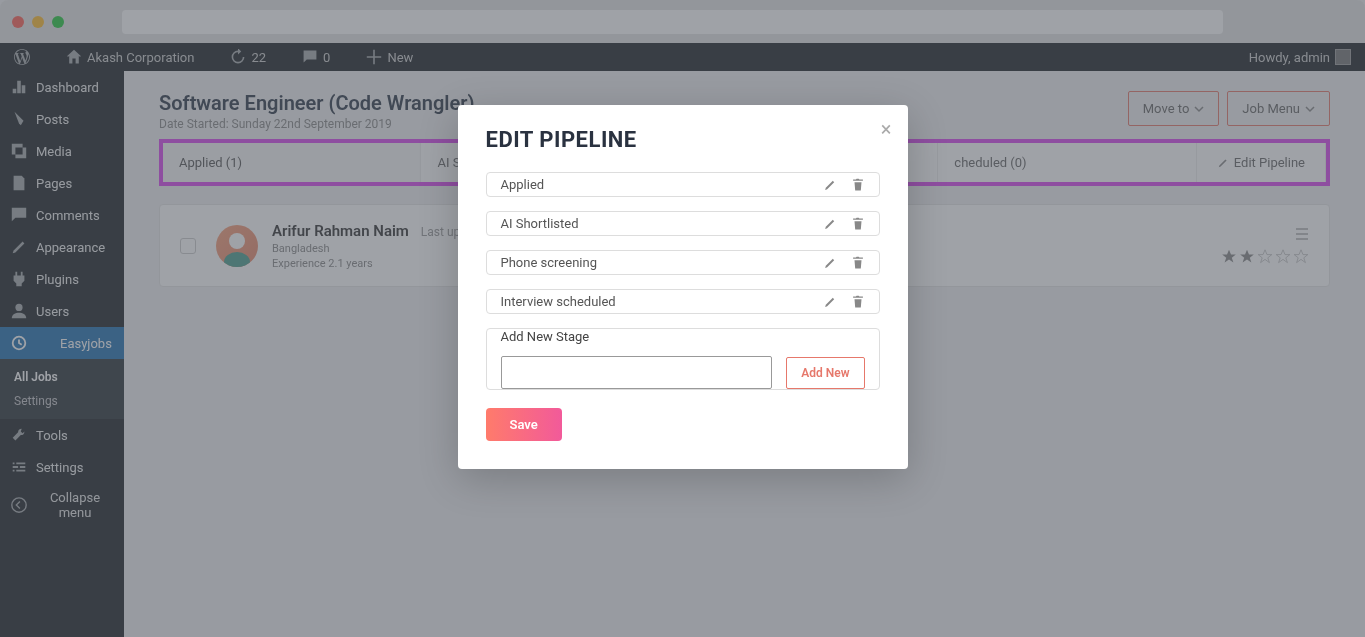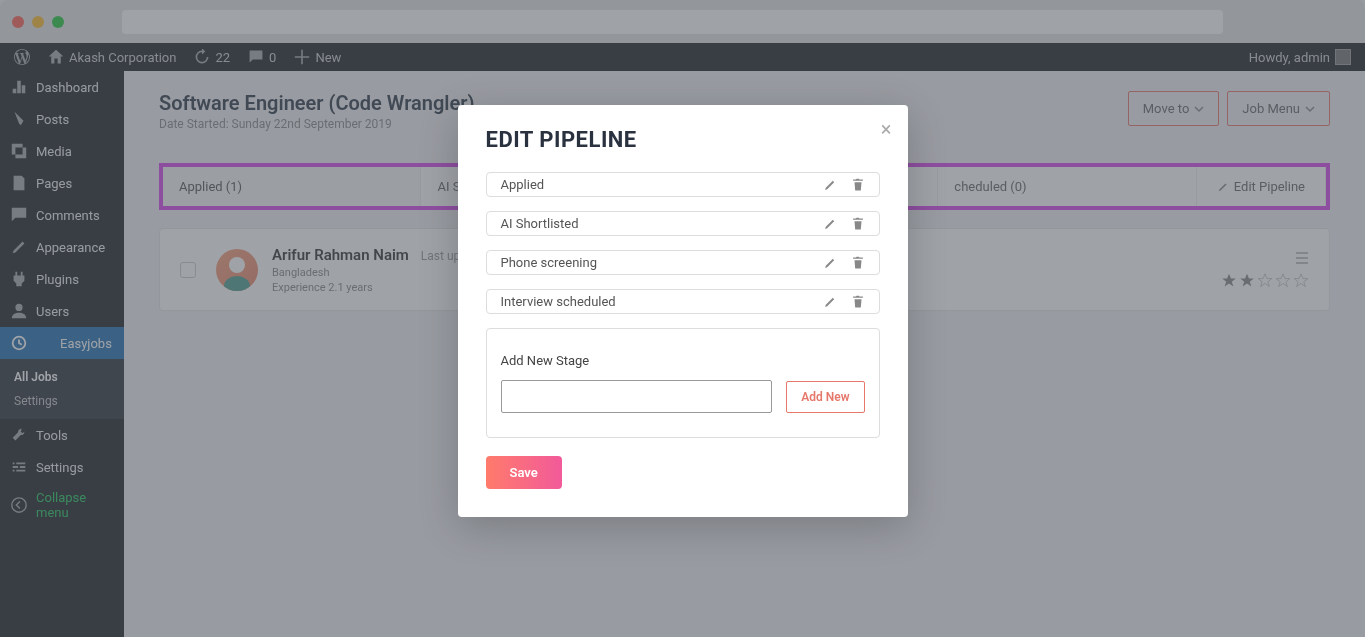"Akash Corporation" .adminbar-left { gap: 6px -> 24px }
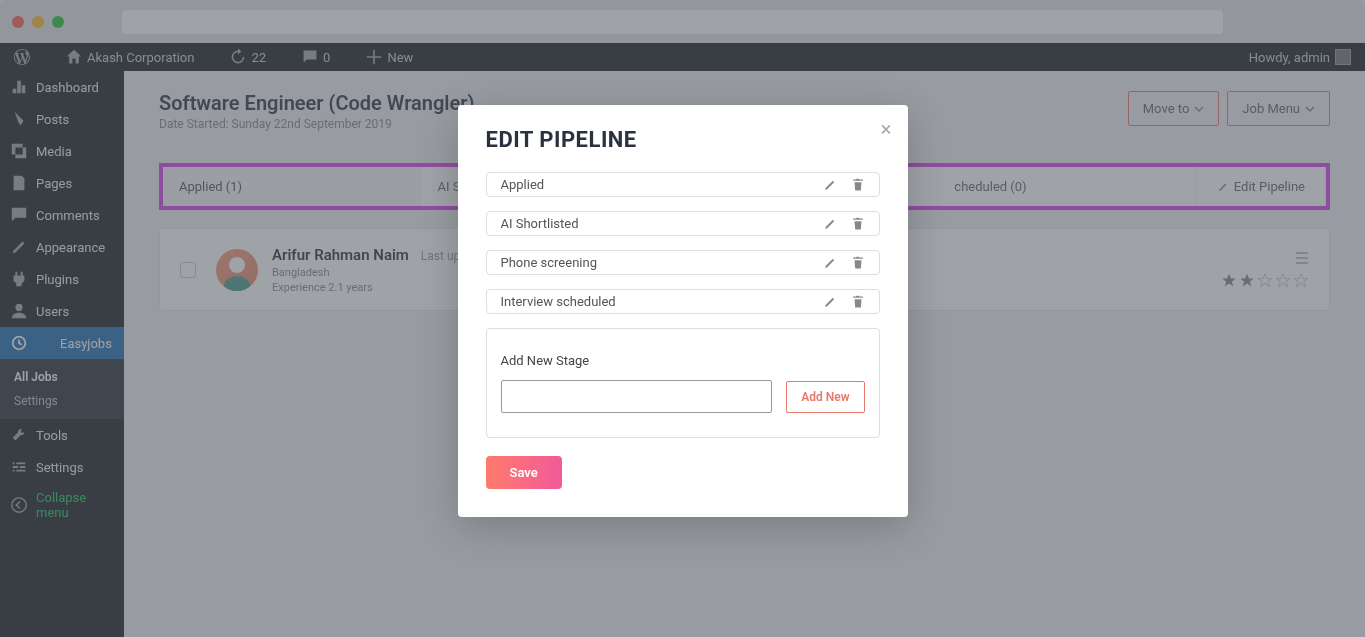"Software Engineer (Code Wrangler)" .page-header { margin-bottom: 32px -> 8px }
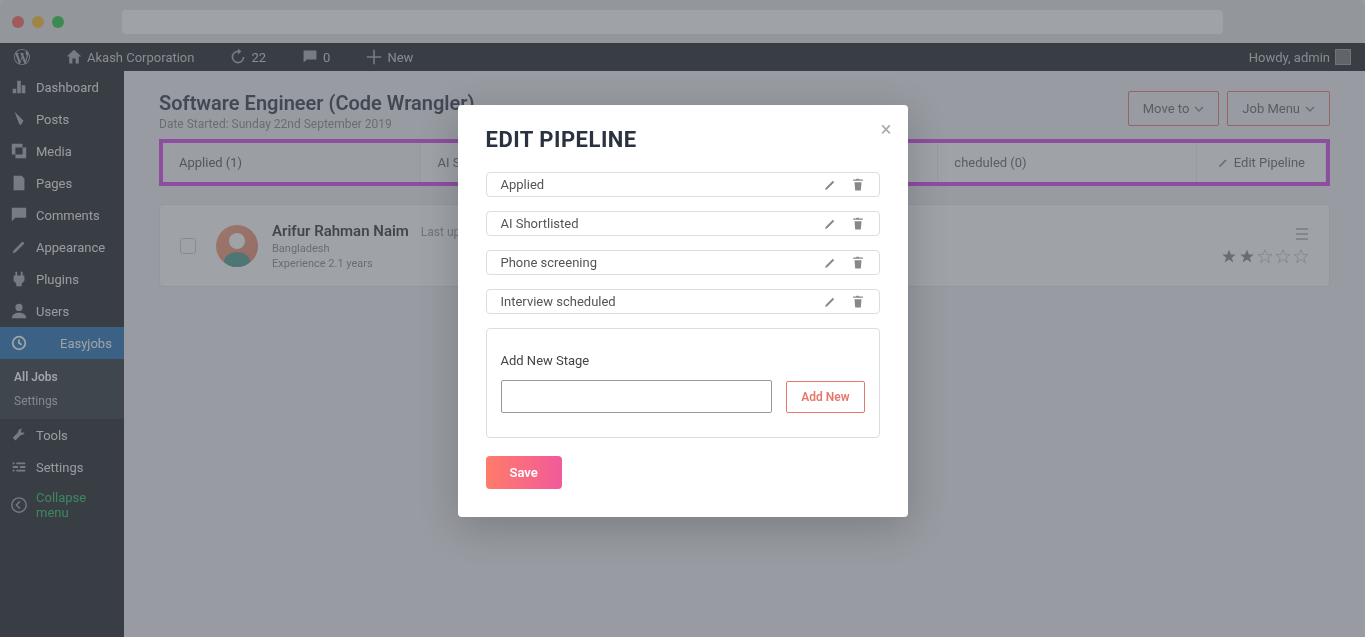"Add New Stage" .add-stage-box { padding: 24px 14px -> 0 14px }
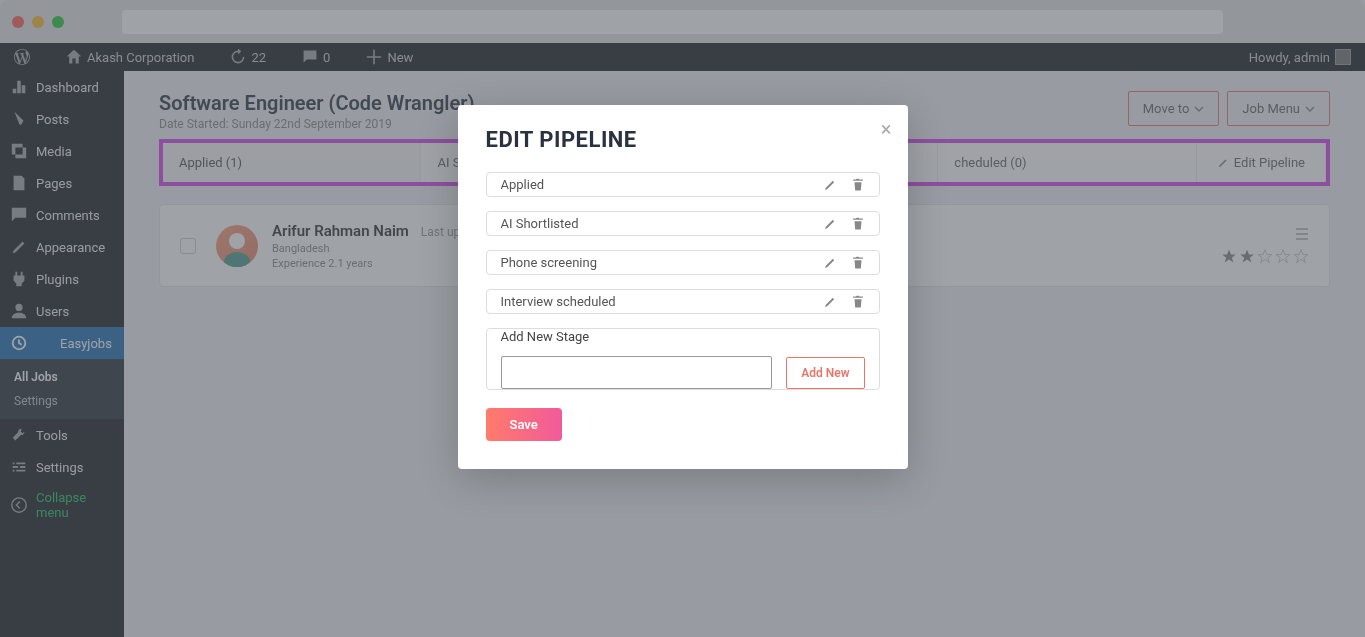"Collapse menu" div.menu-item { color: #22c55e -> #e5e5e5; text-align: none -> center }
